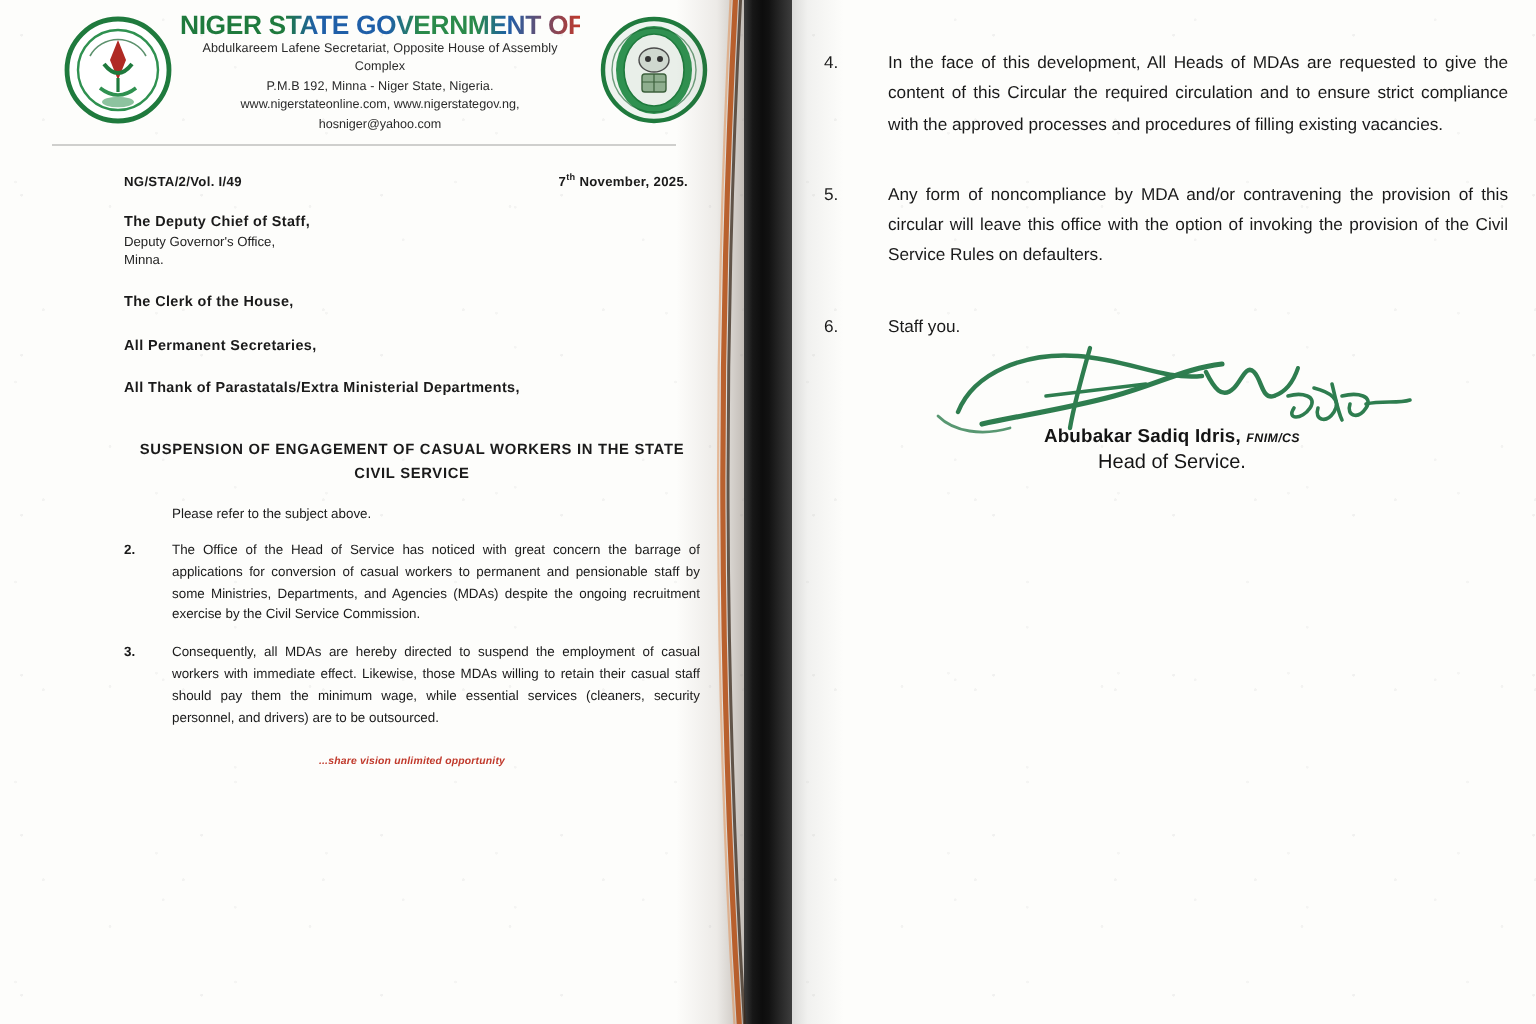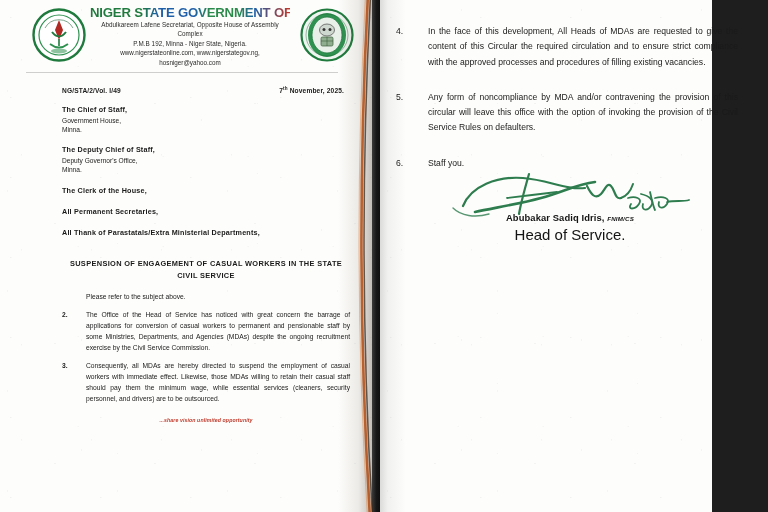"In the face of this" #page-right { left: 380px -> 396px; width: 332px -> 372px }
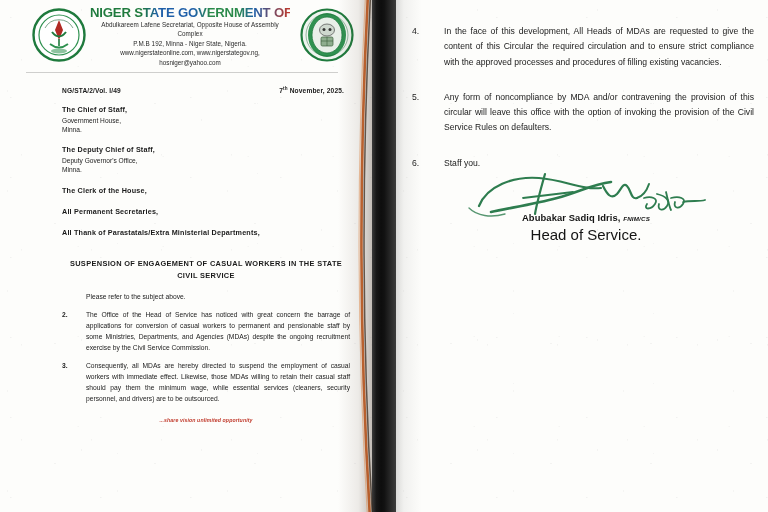"The Chief of Staff," div.addressee { html: <div> <div>The Chief of Staff,</div> <div>Government House,</div> <div>Minna.</div> </div> -> none }
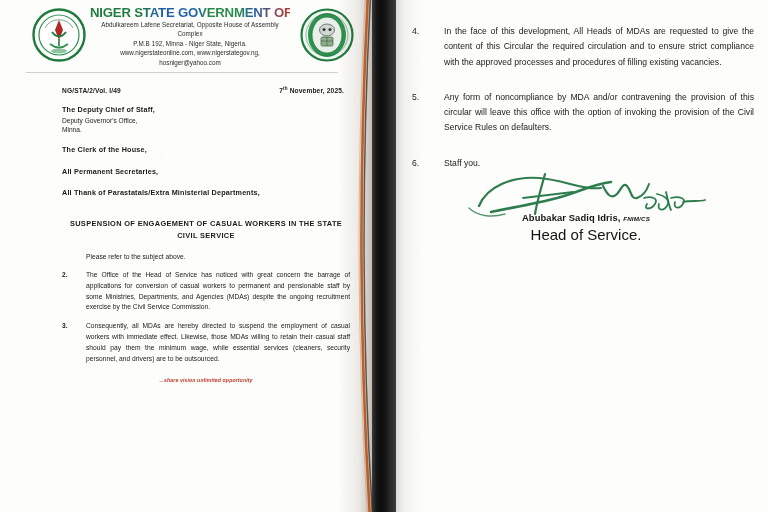"Head of Service." #signer-role { font-size: 15px -> 10px }
